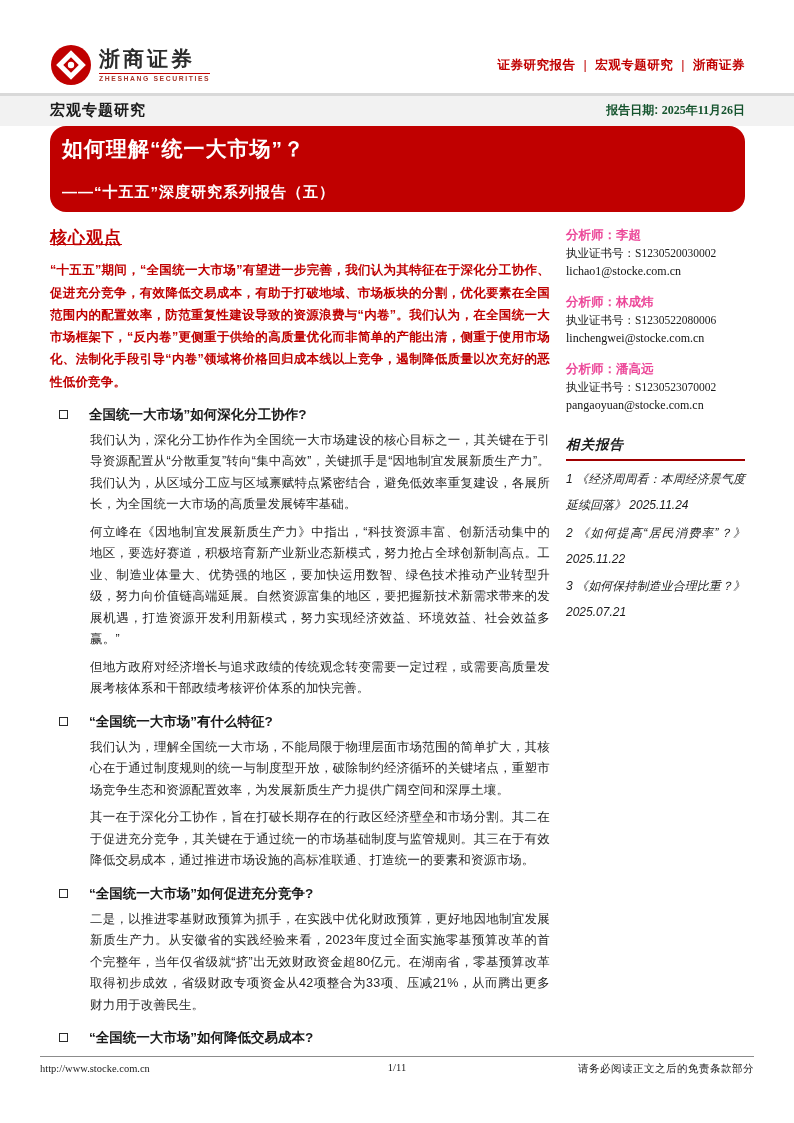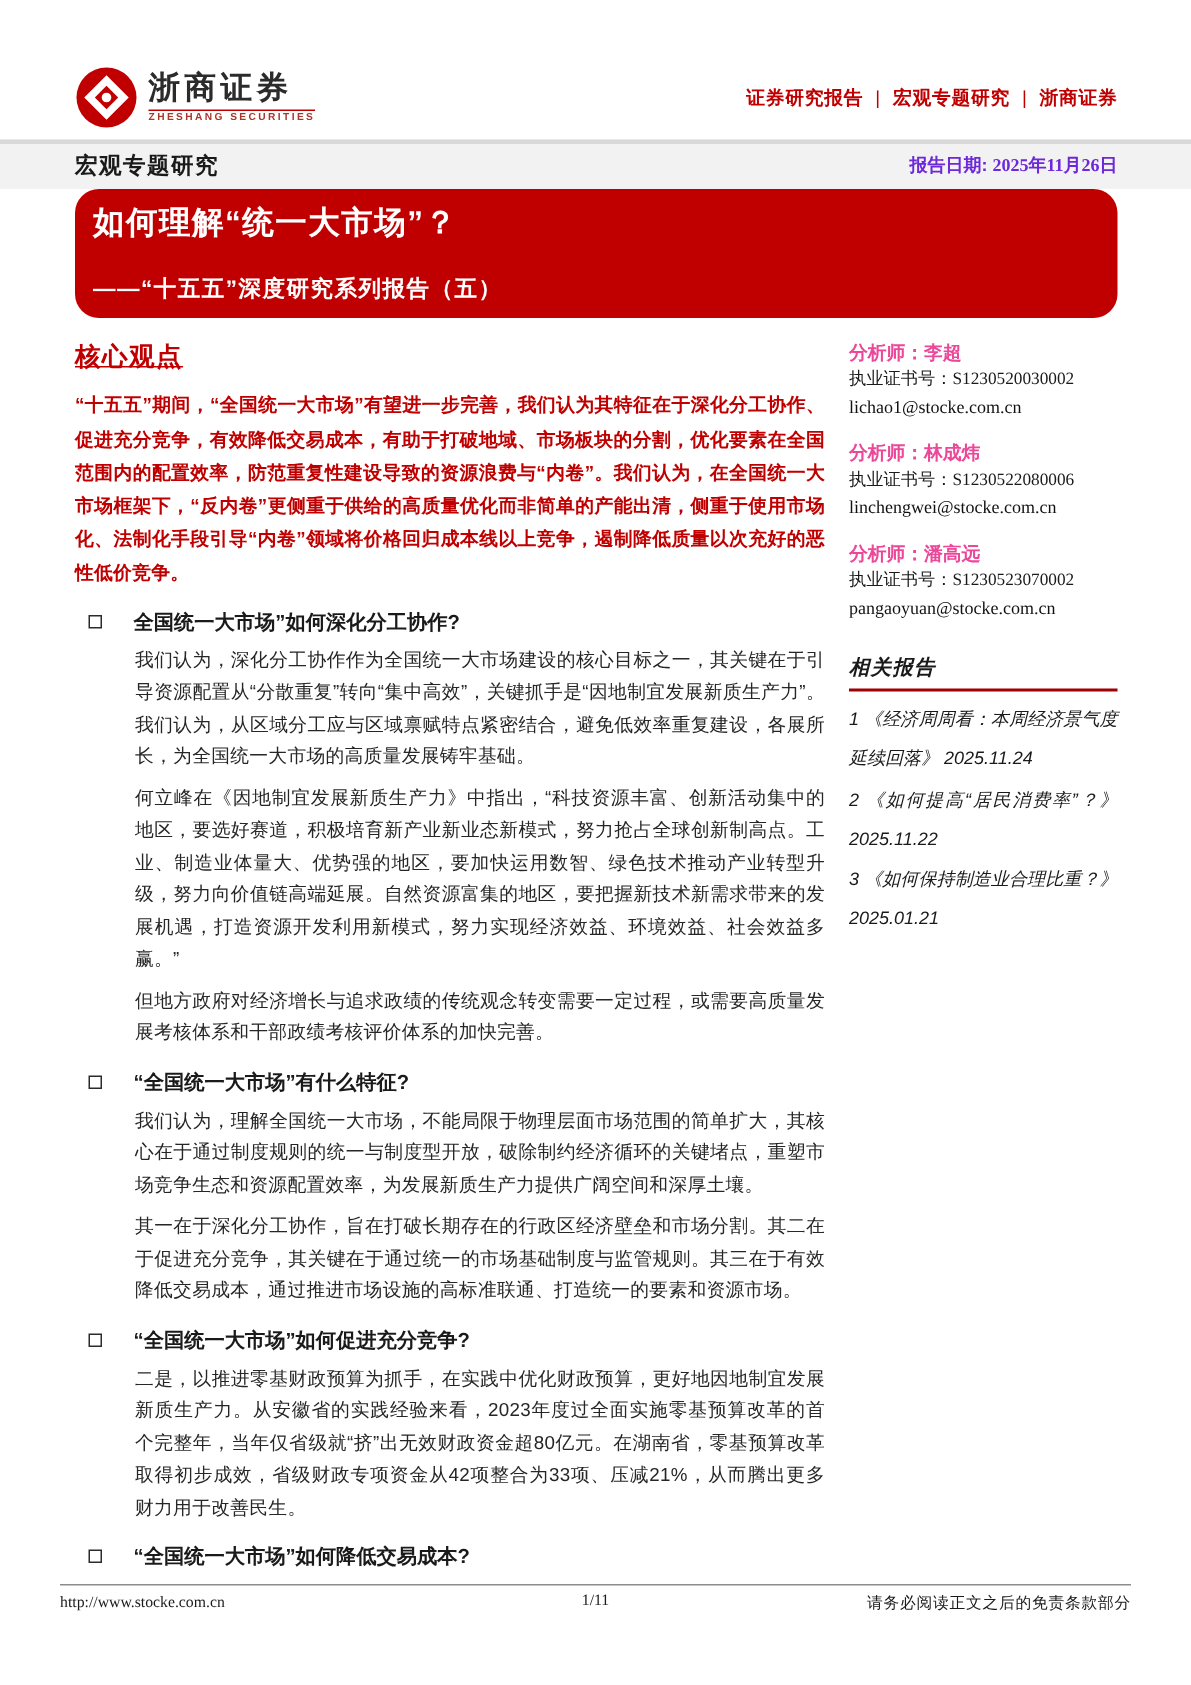"报告日期: 2025年11月26日" .report-date { color: #6d28d9 -> #14532d }
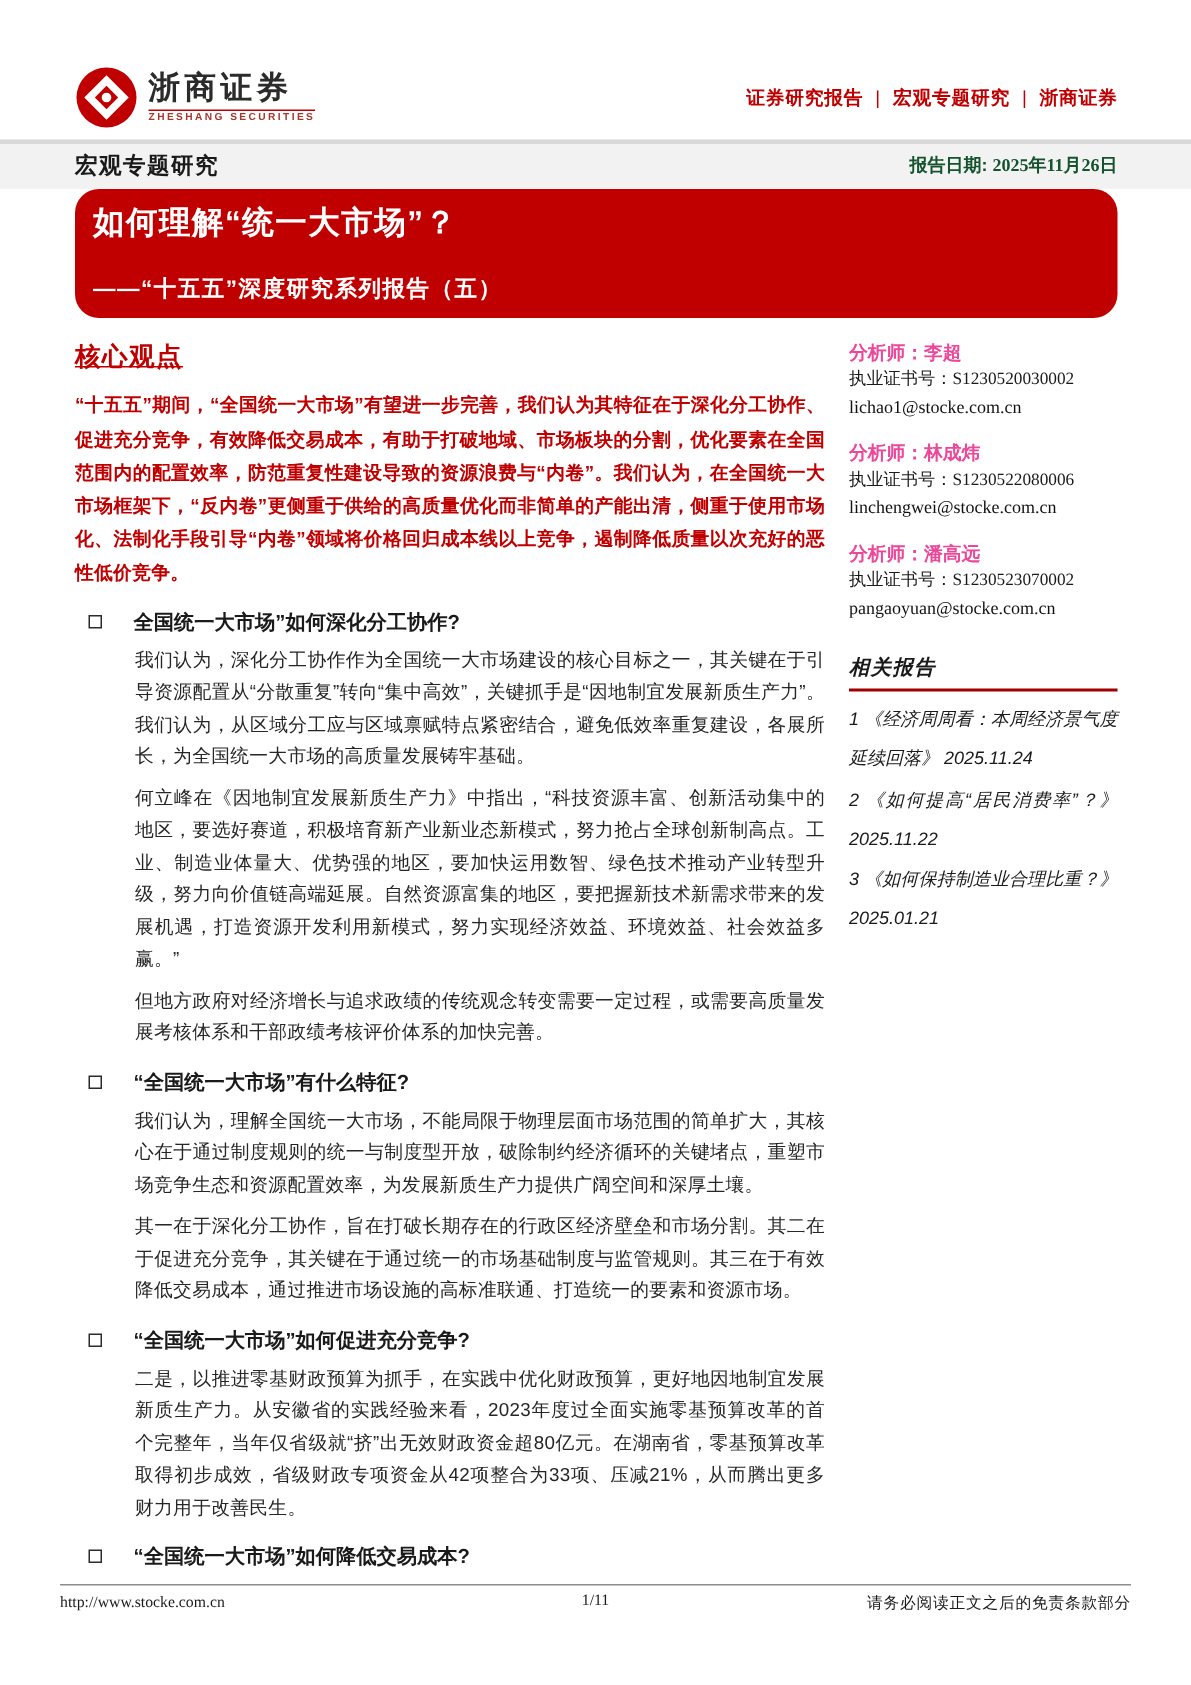"3 《如何保持制造业合理比重？》 2025.01.21" div.related-item { text: 2025.01.21 -> 2025.07.21 }
